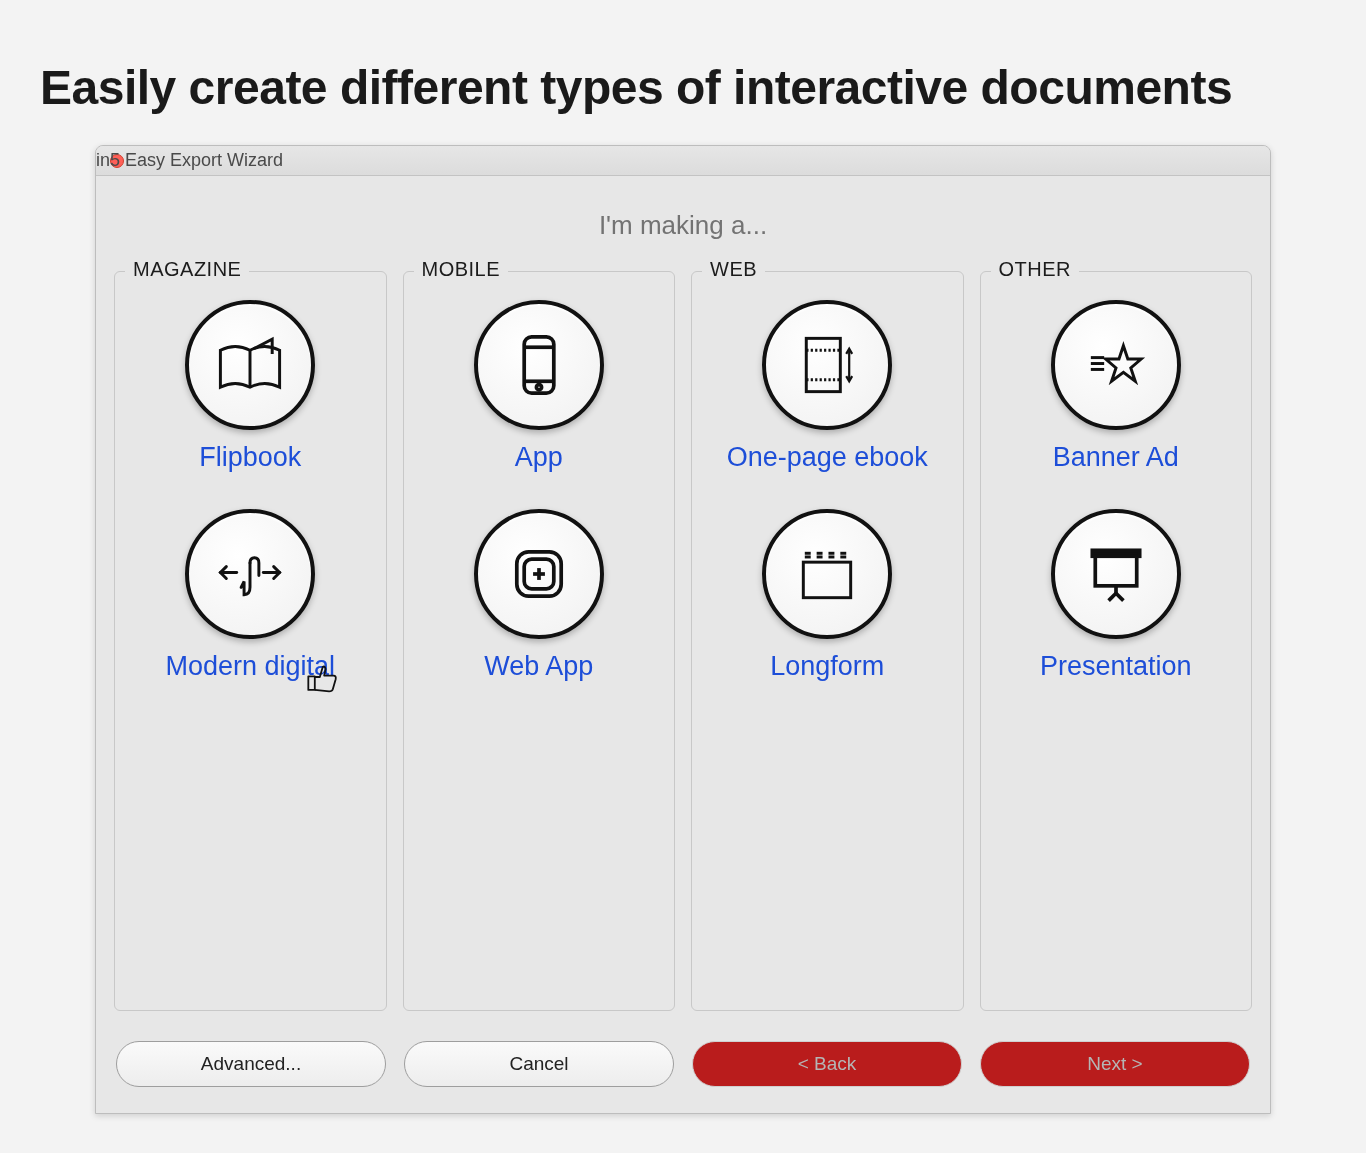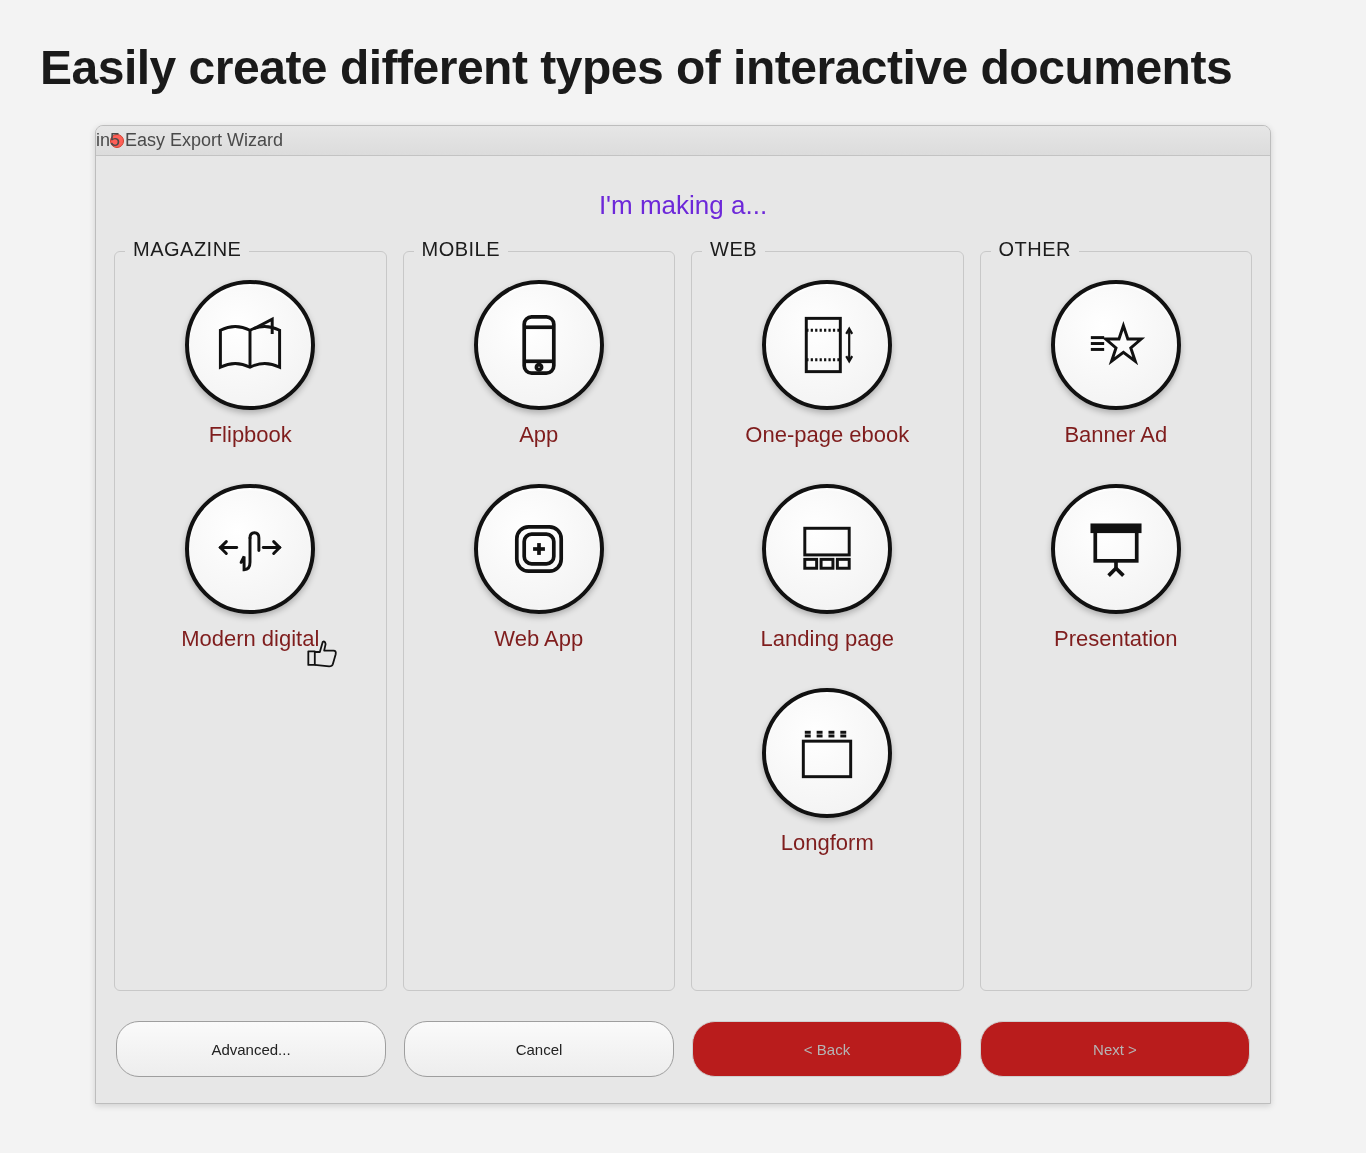"Easily create different types of" .page-heading { padding: 40px 40px 30px 40px -> 60px 40px 30px 40px }
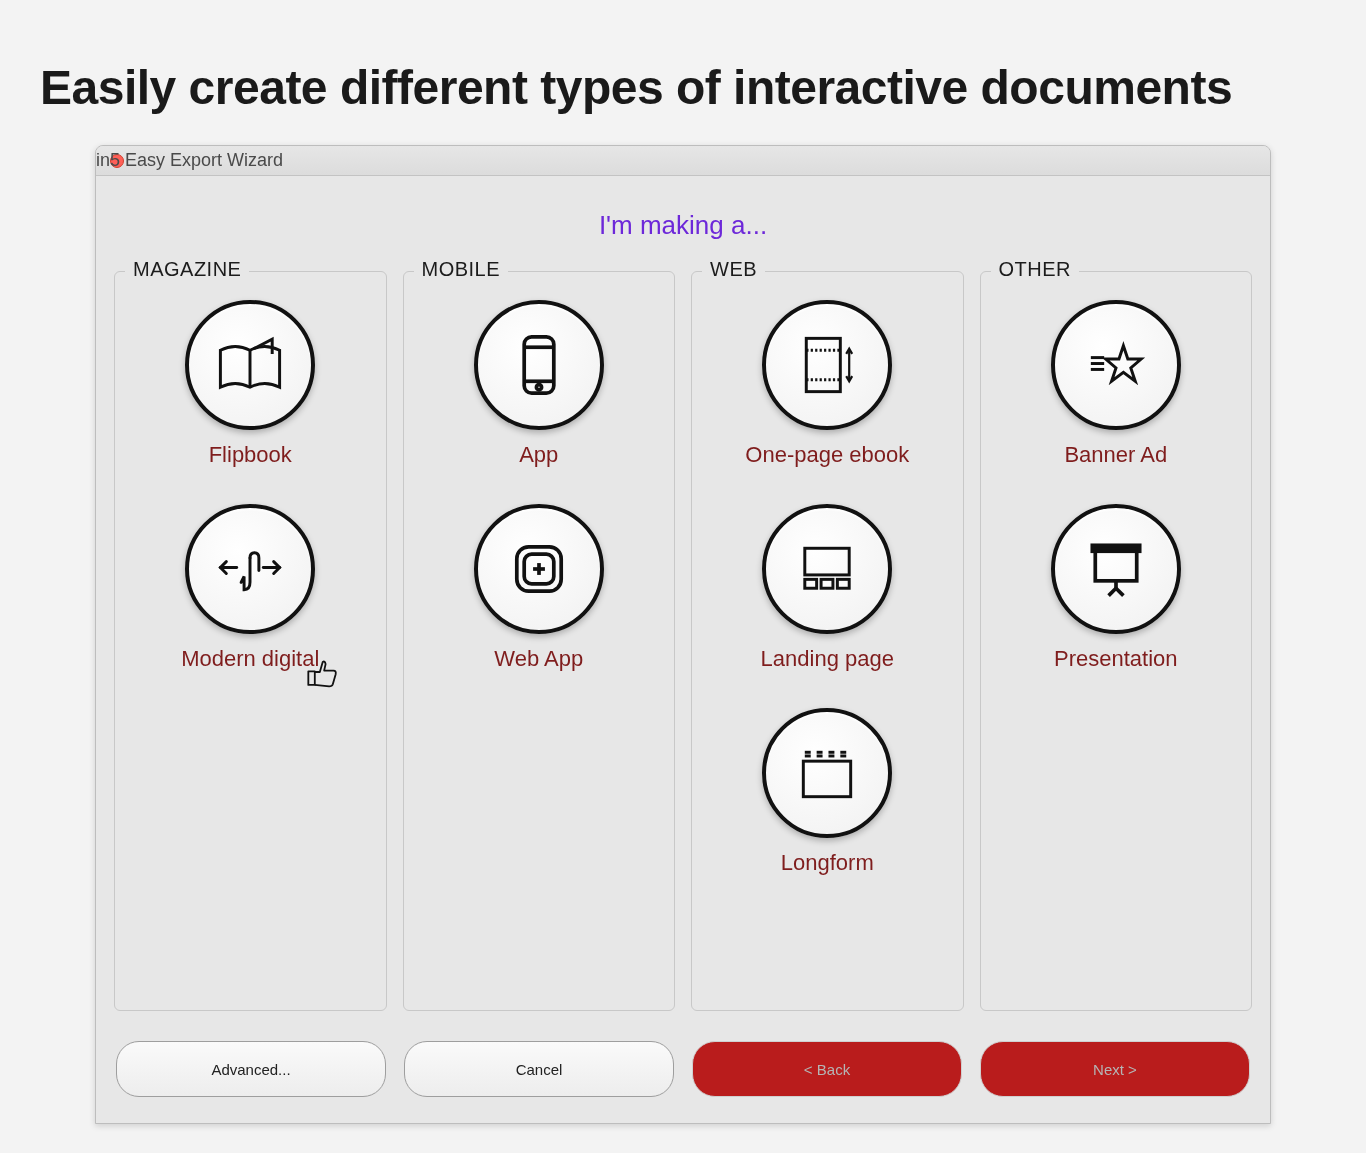"I'm making a..." .prompt { color: #6d28d9 -> #737373 }
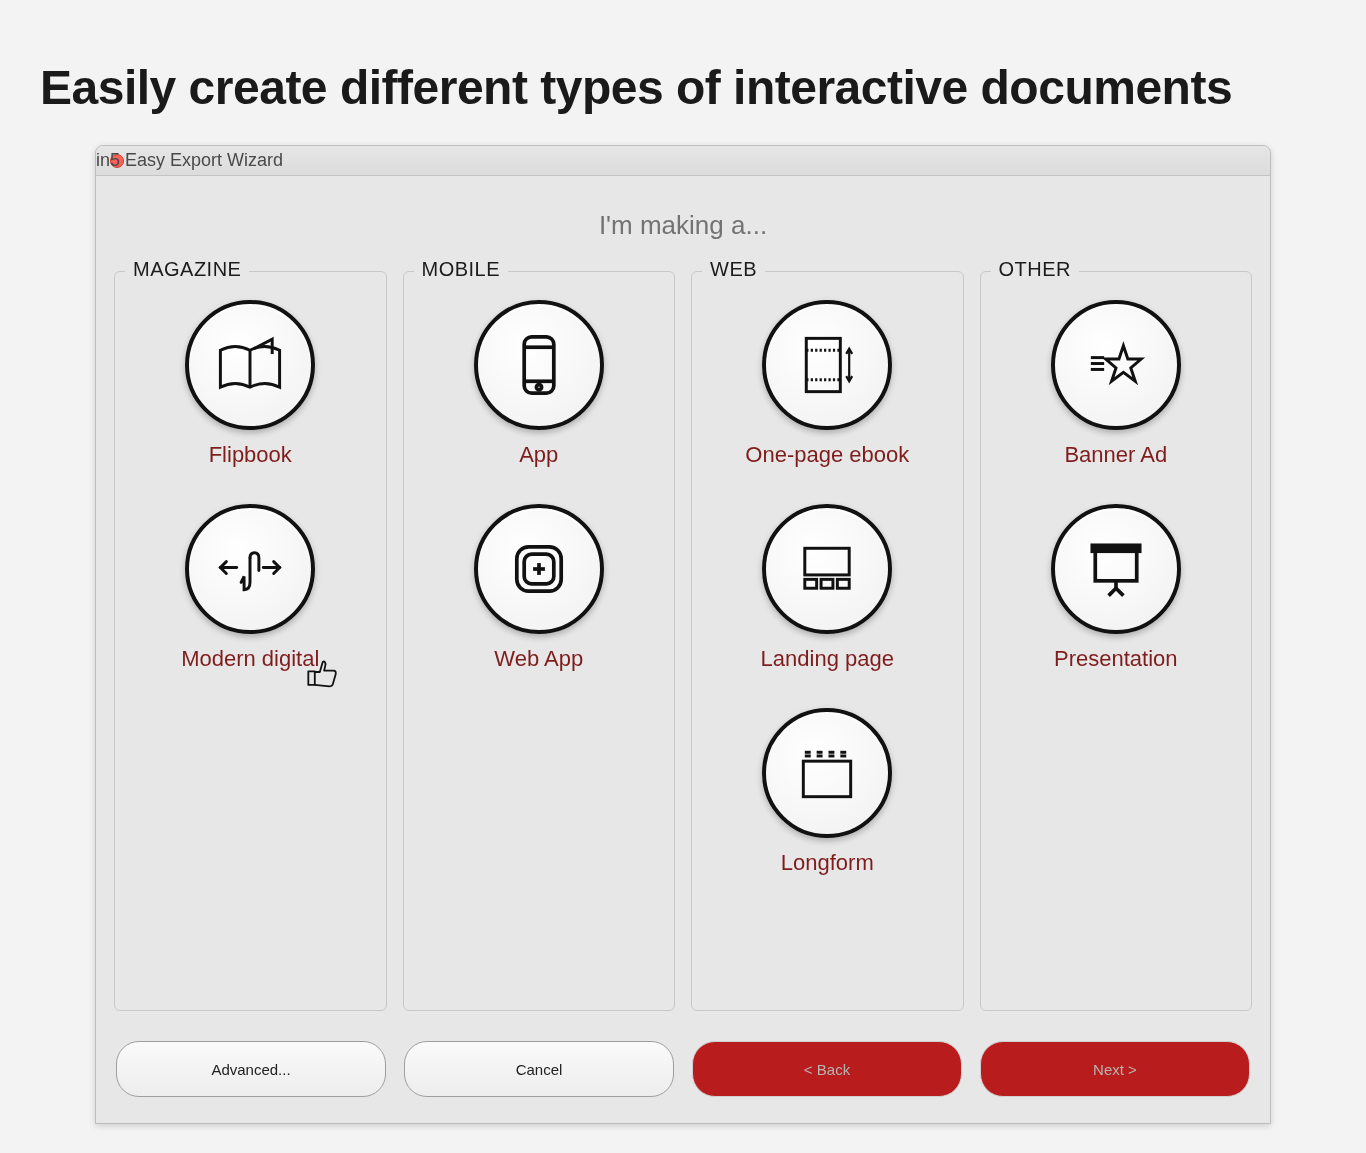"Flipbook" .option-label { color: #7f1d1d -> #1d4ed8; font-size: 22px -> 27px }
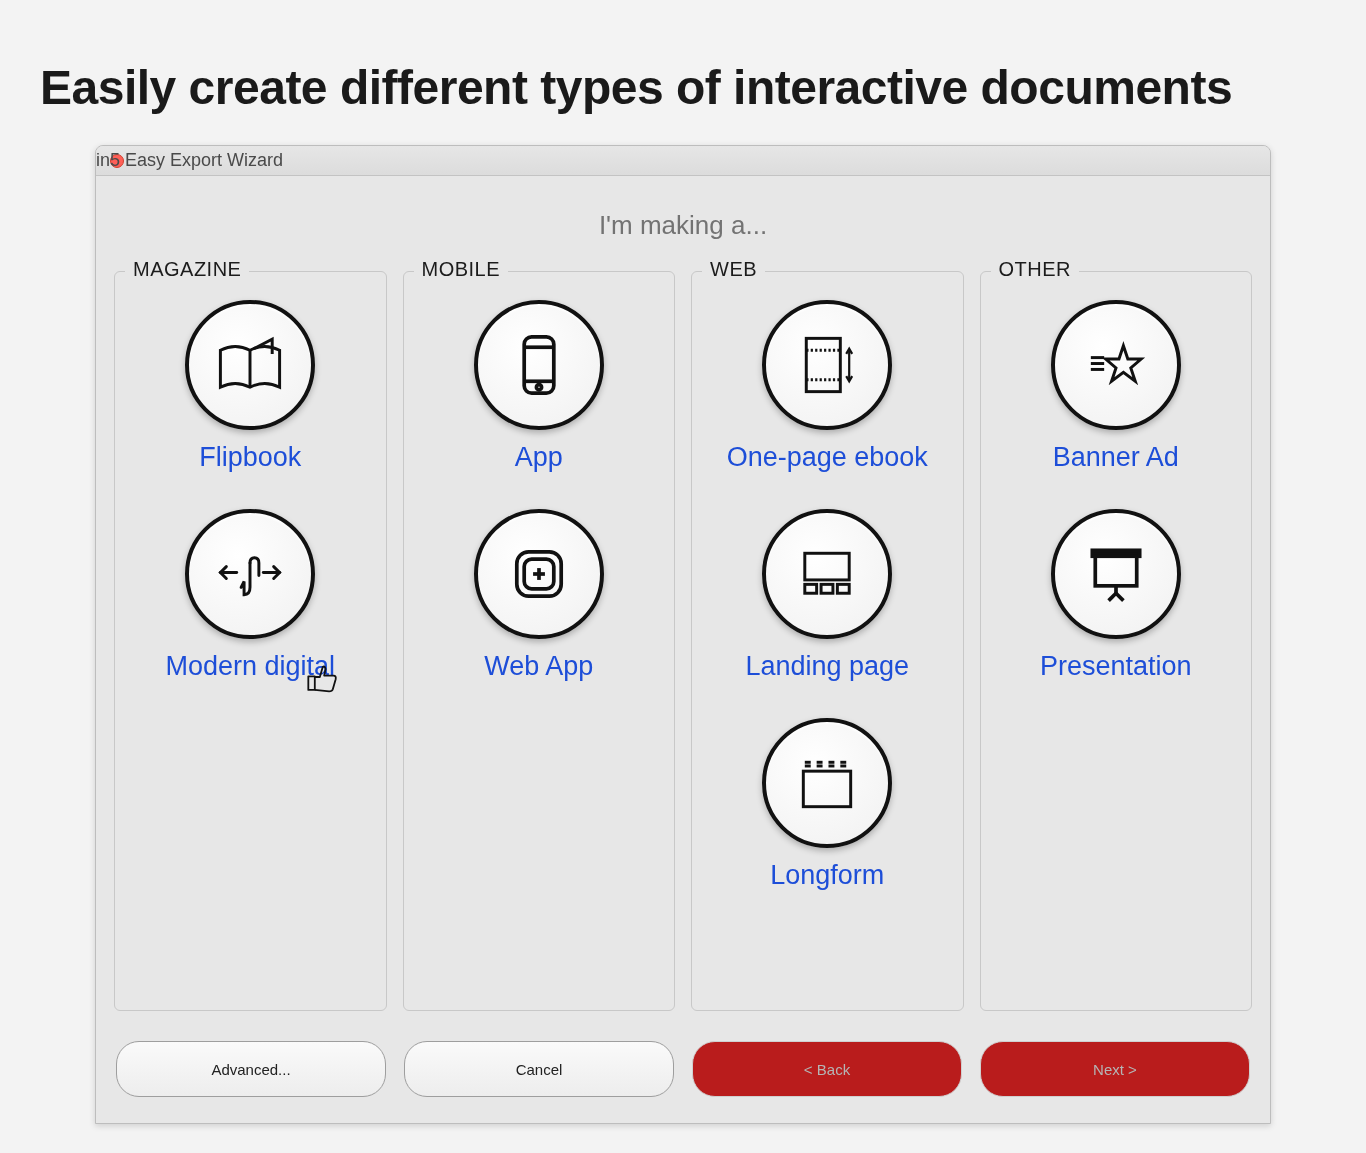"Landing page" div.option { html: <div> <div> <svg> <rect></rect> <rect></rect> <rect></rect> <rect></rect> </svg> </div> <div>Landing page</div> </div> -> none }
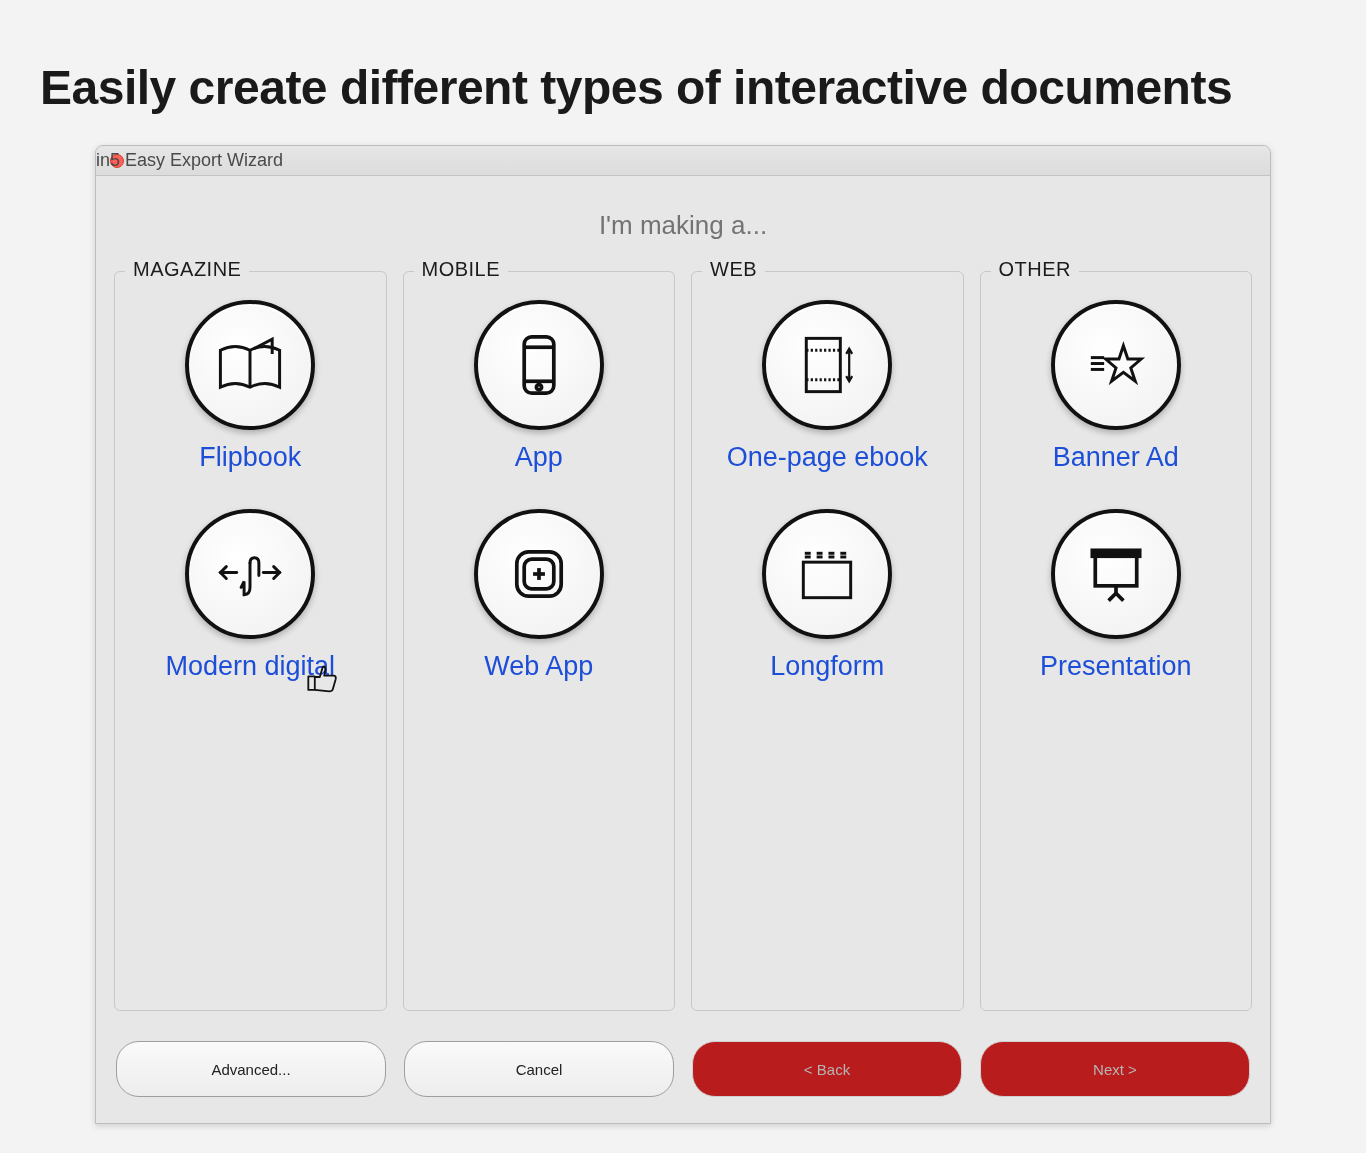"Advanced..." .pill-btn { font-size: 15px -> 19px; height: 56px -> 46px }
